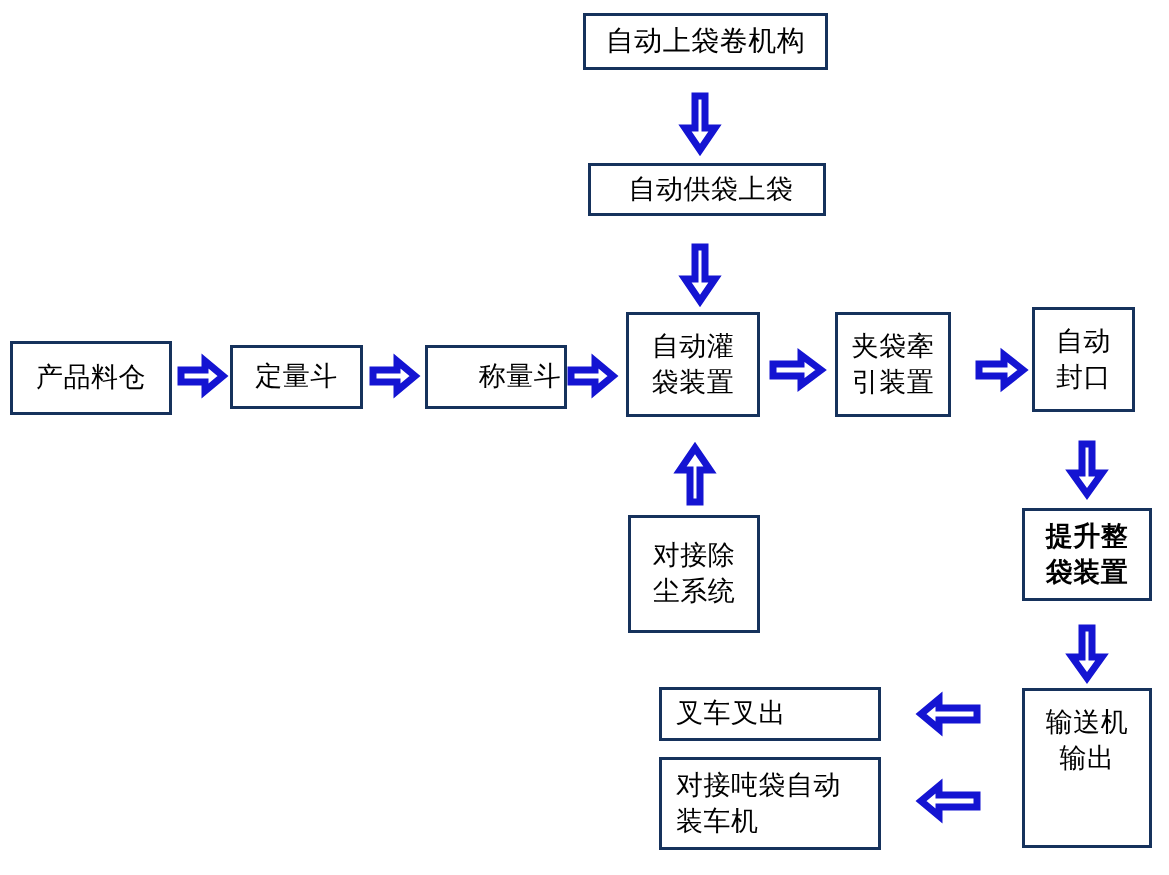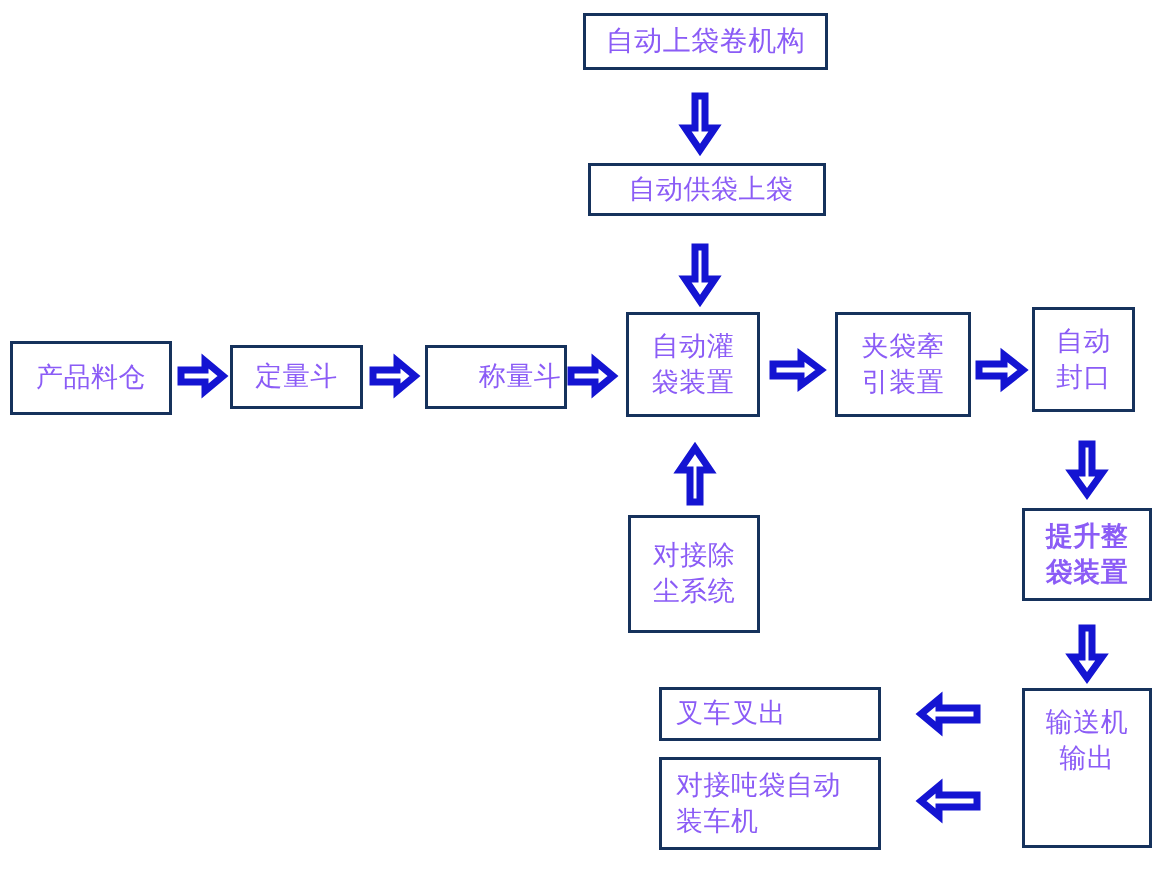"自动上袋卷机构" .node { color: #8b5cf6 -> #000000 }
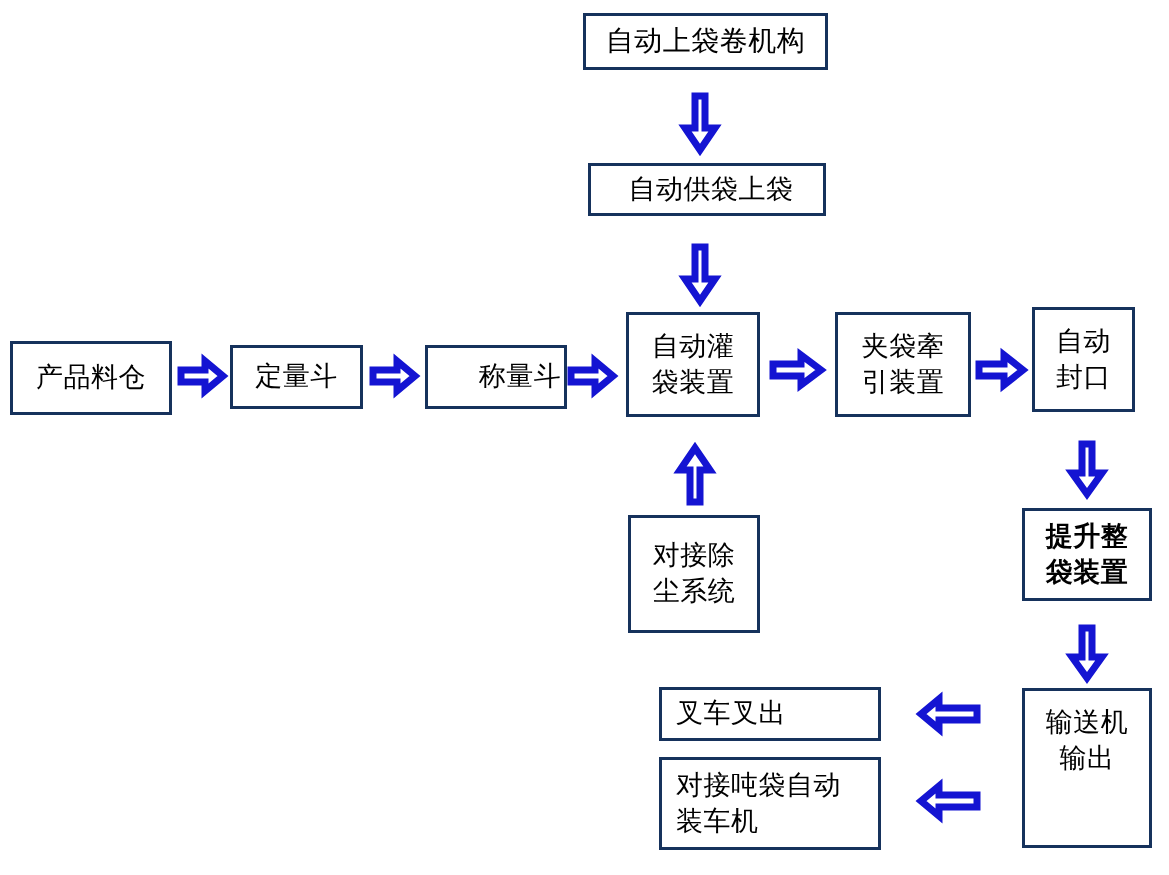"夹袋牽" div.node { width: 136px -> 116px }
